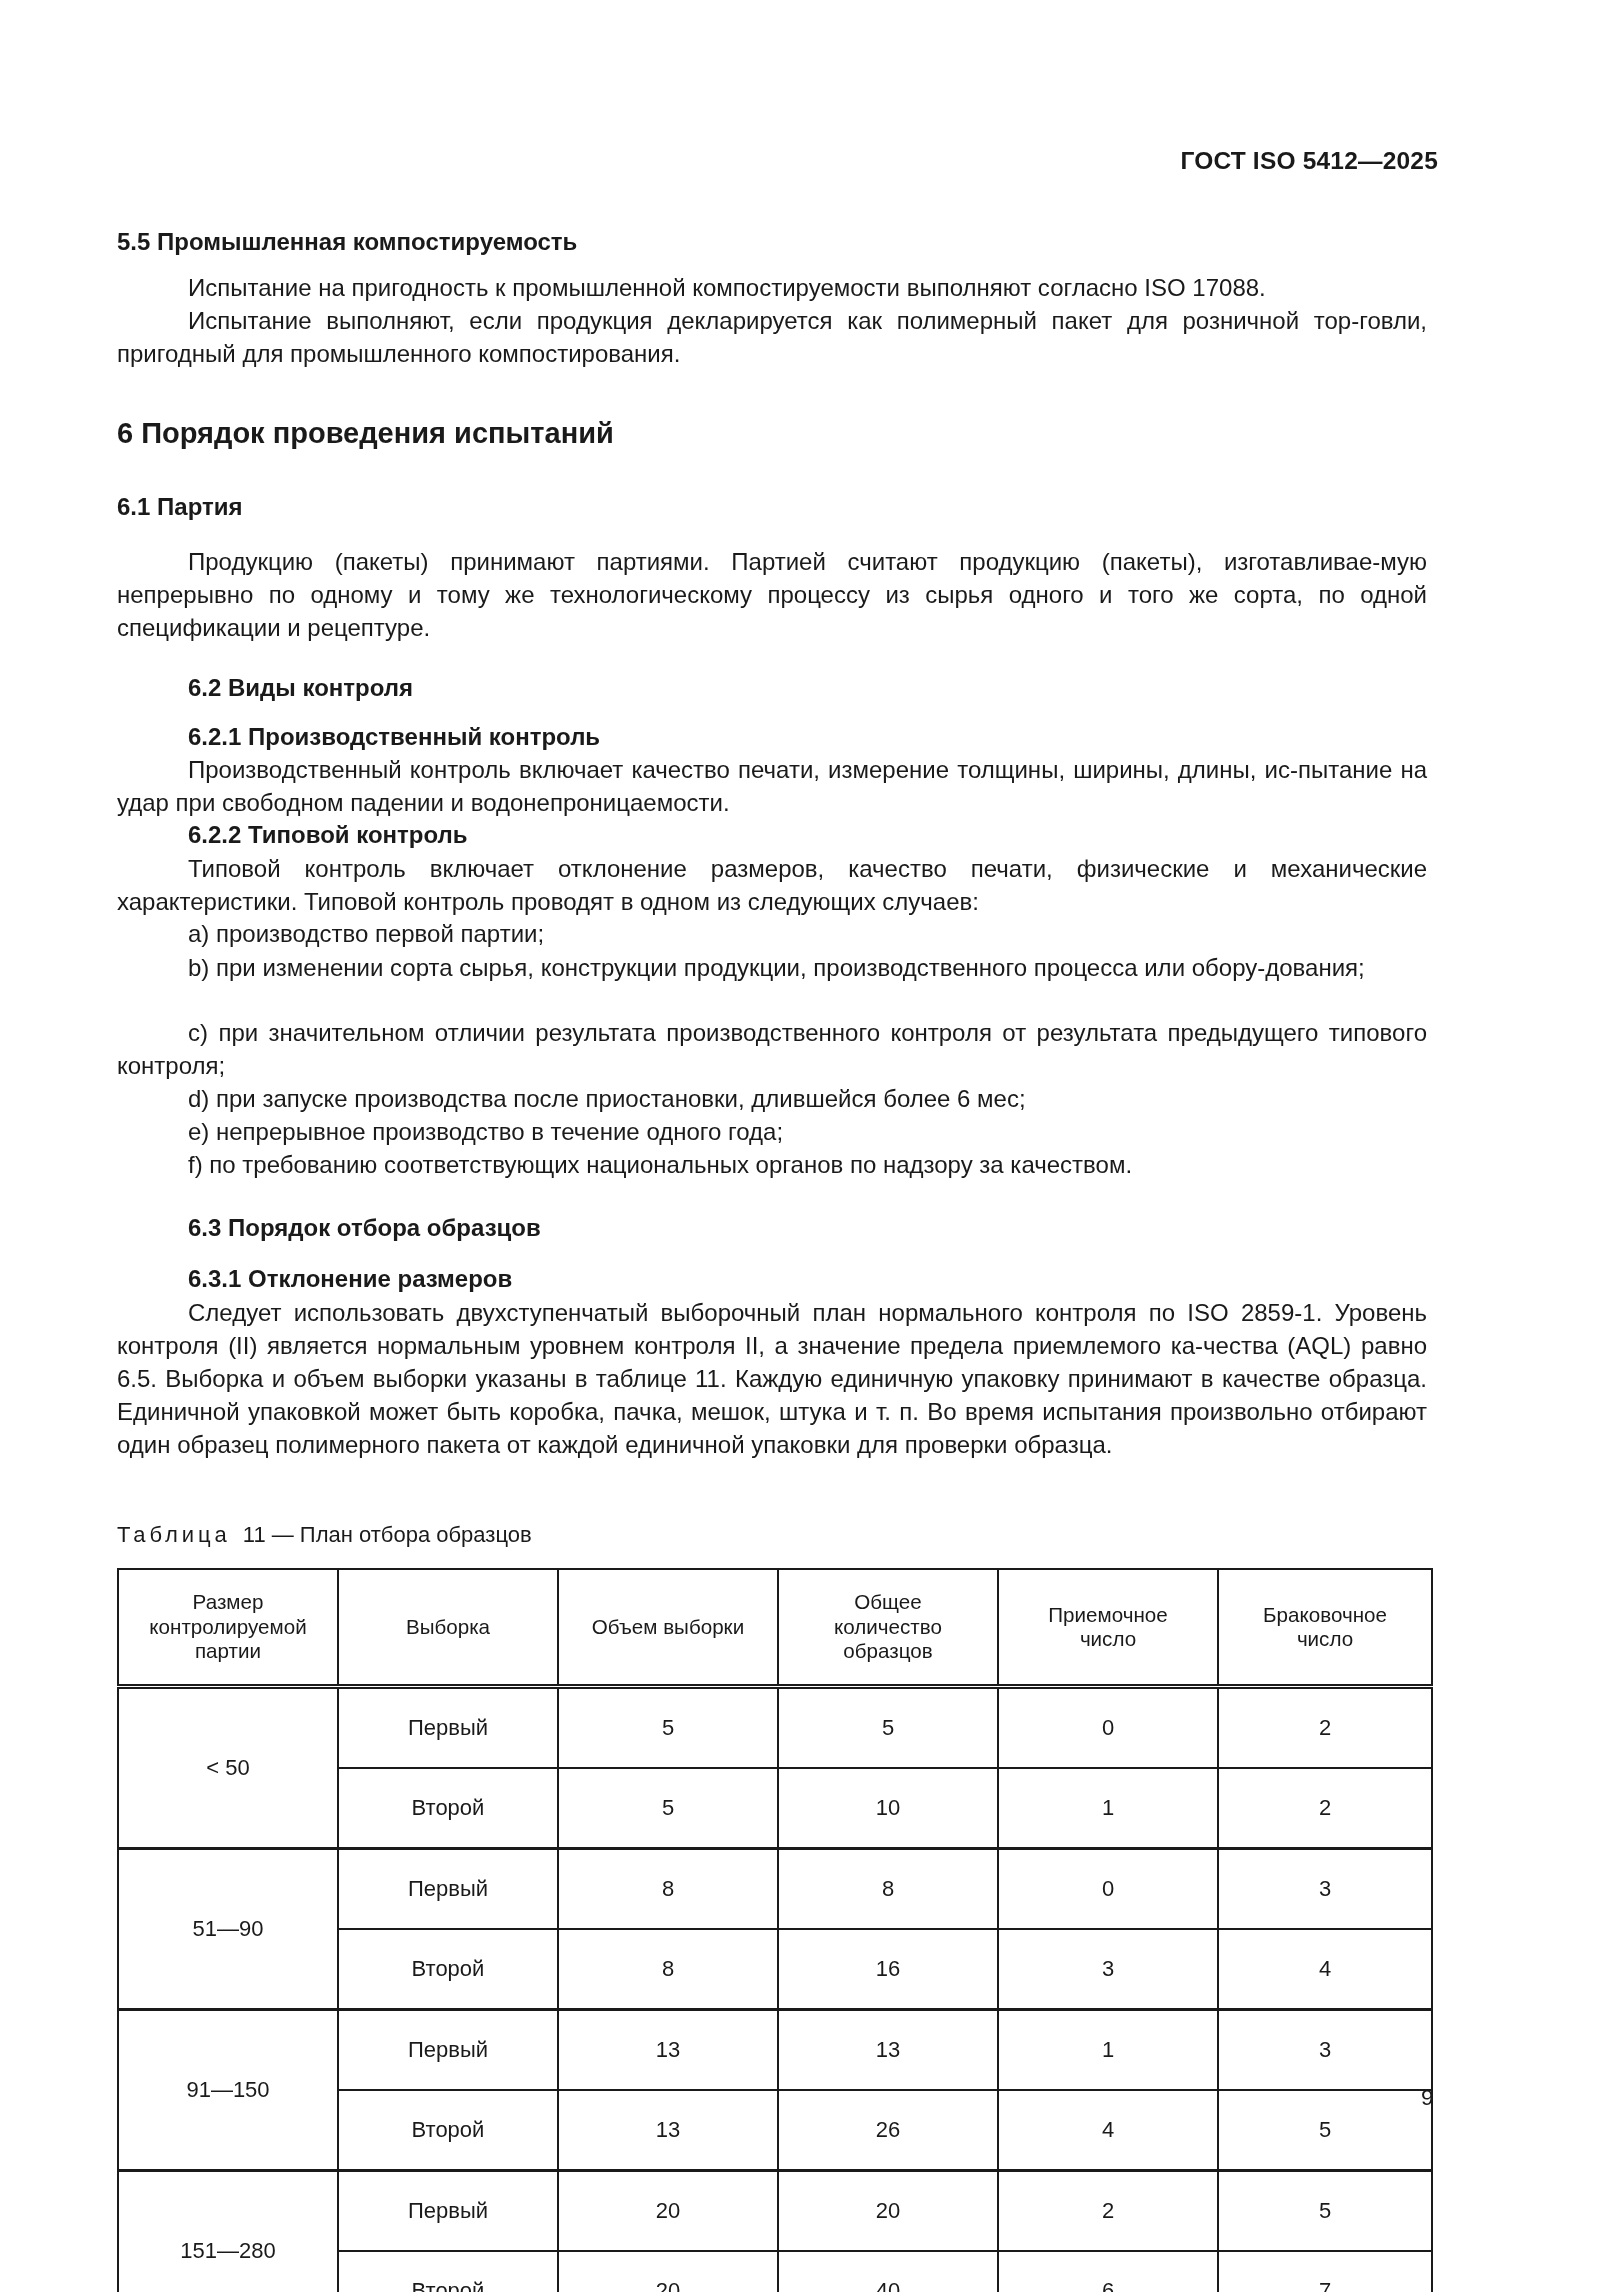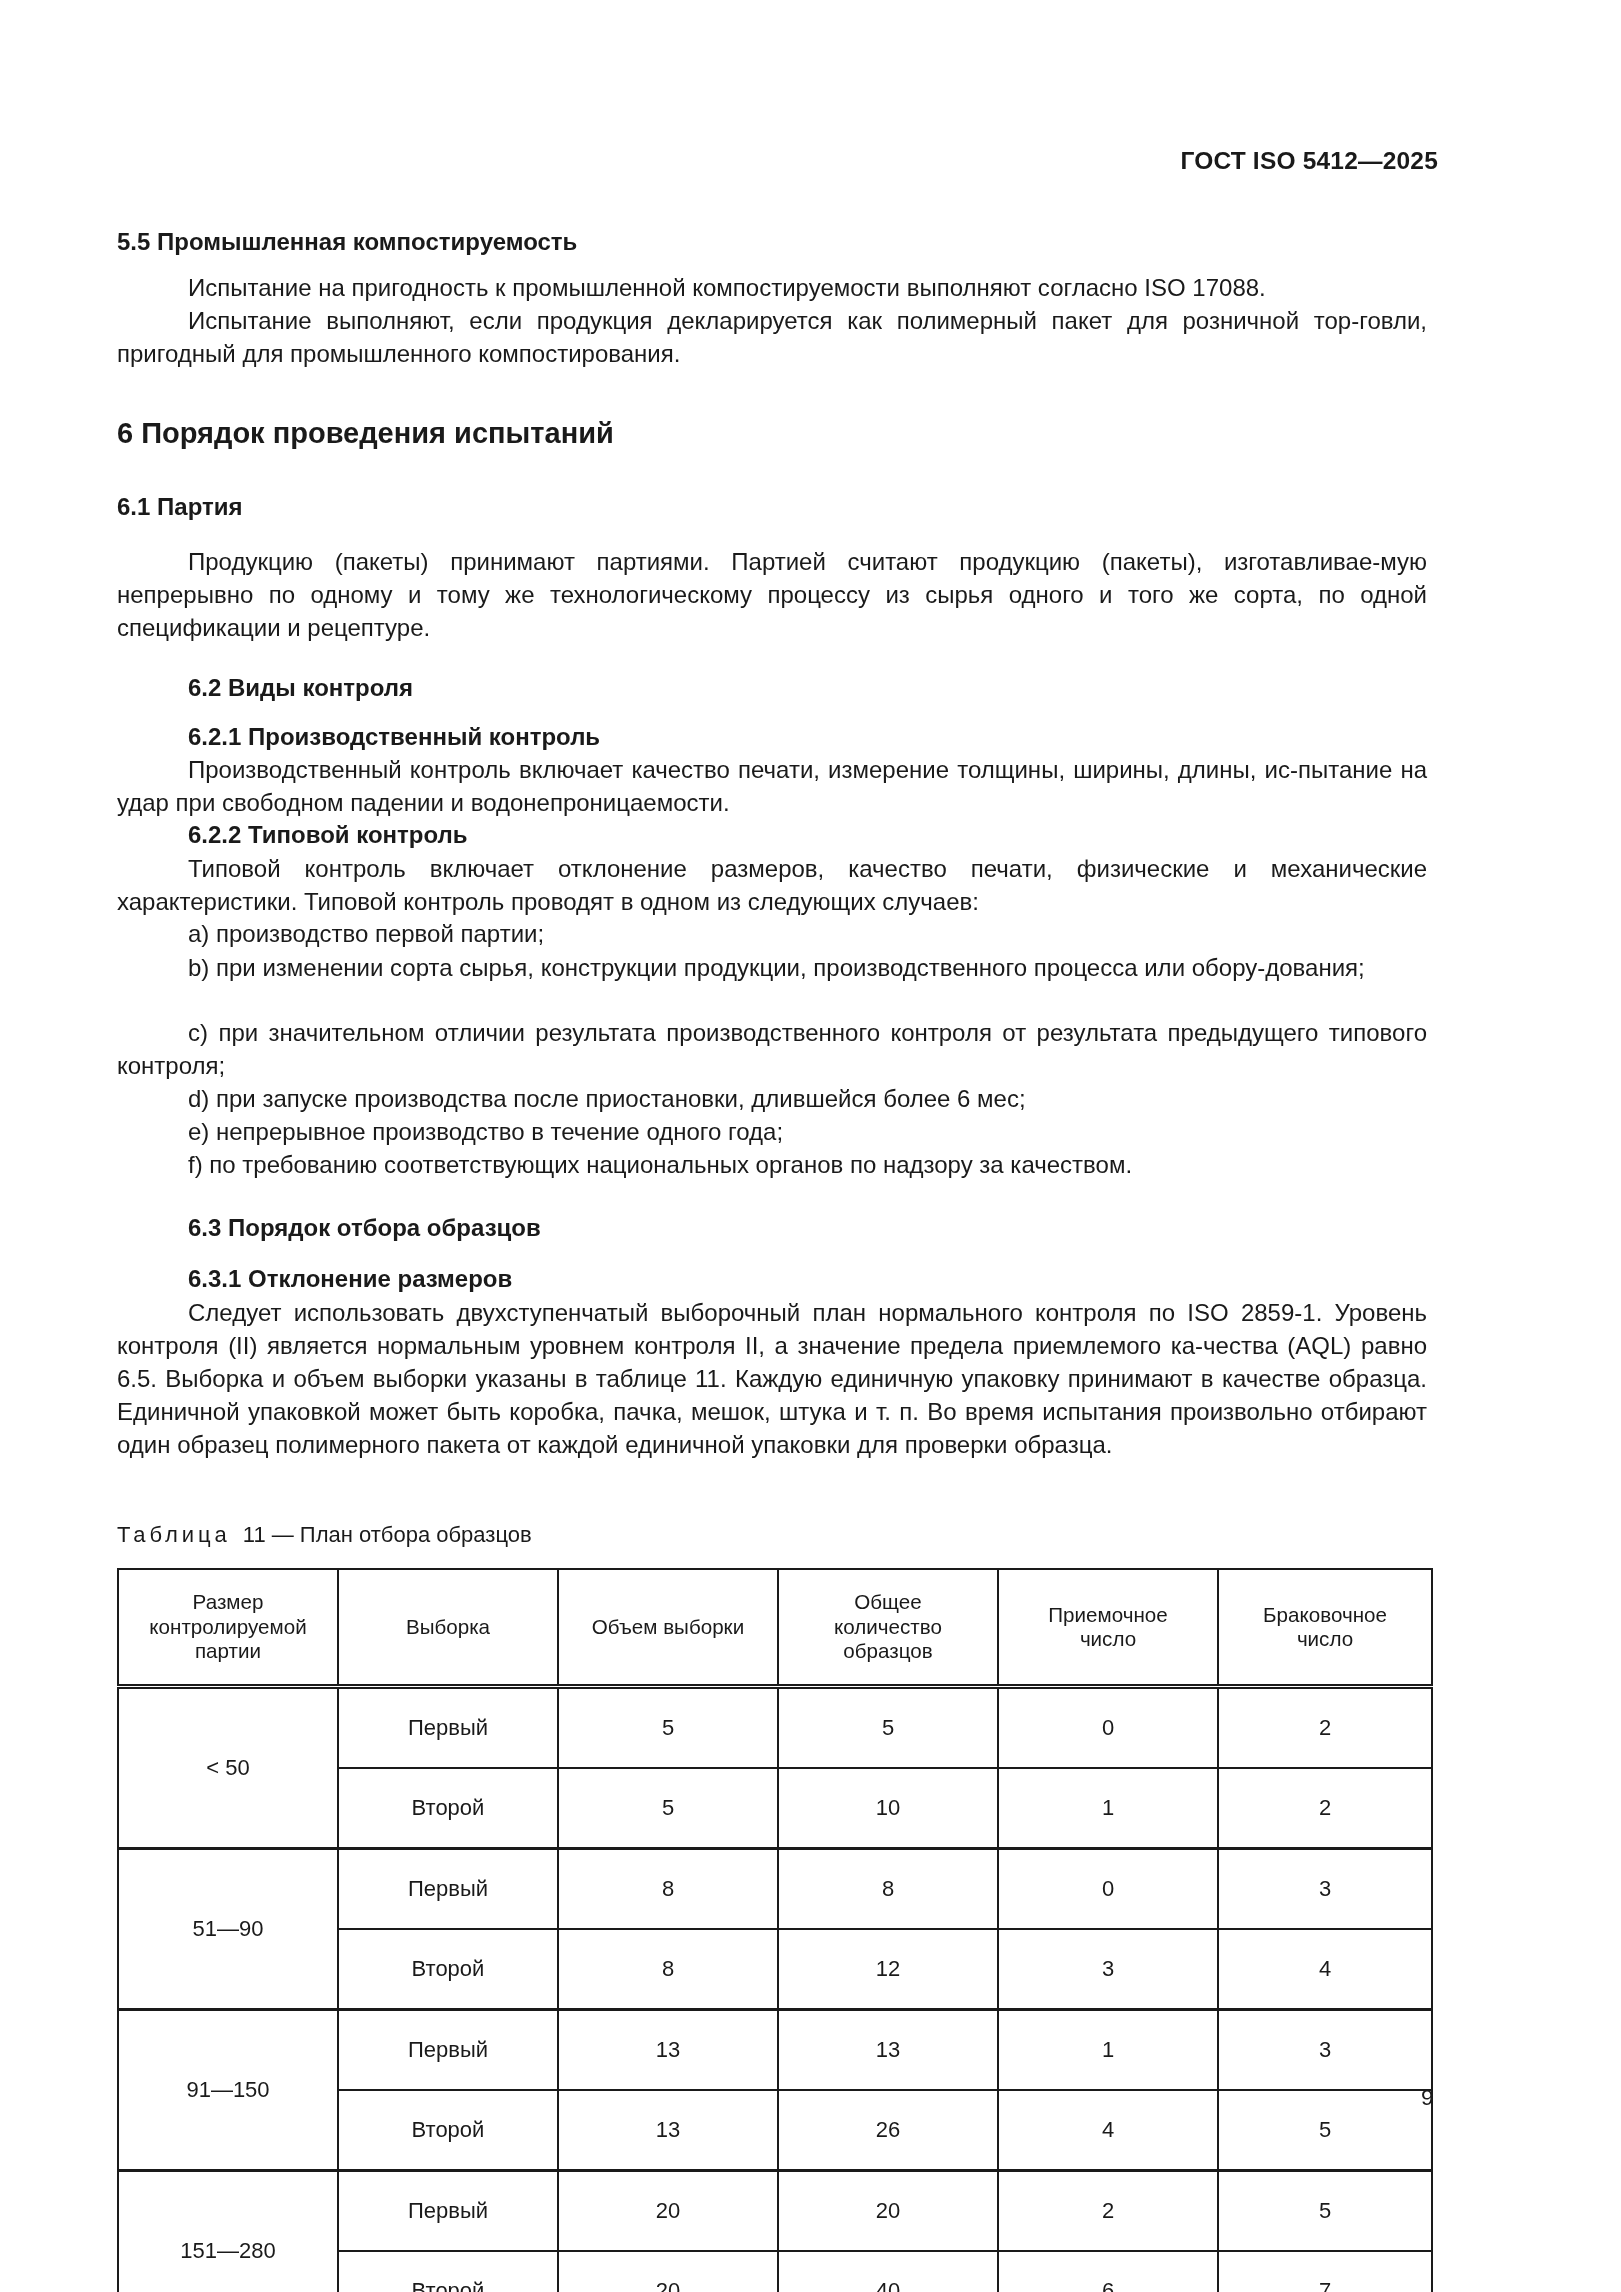"12" td { text: 12 -> 16 }
